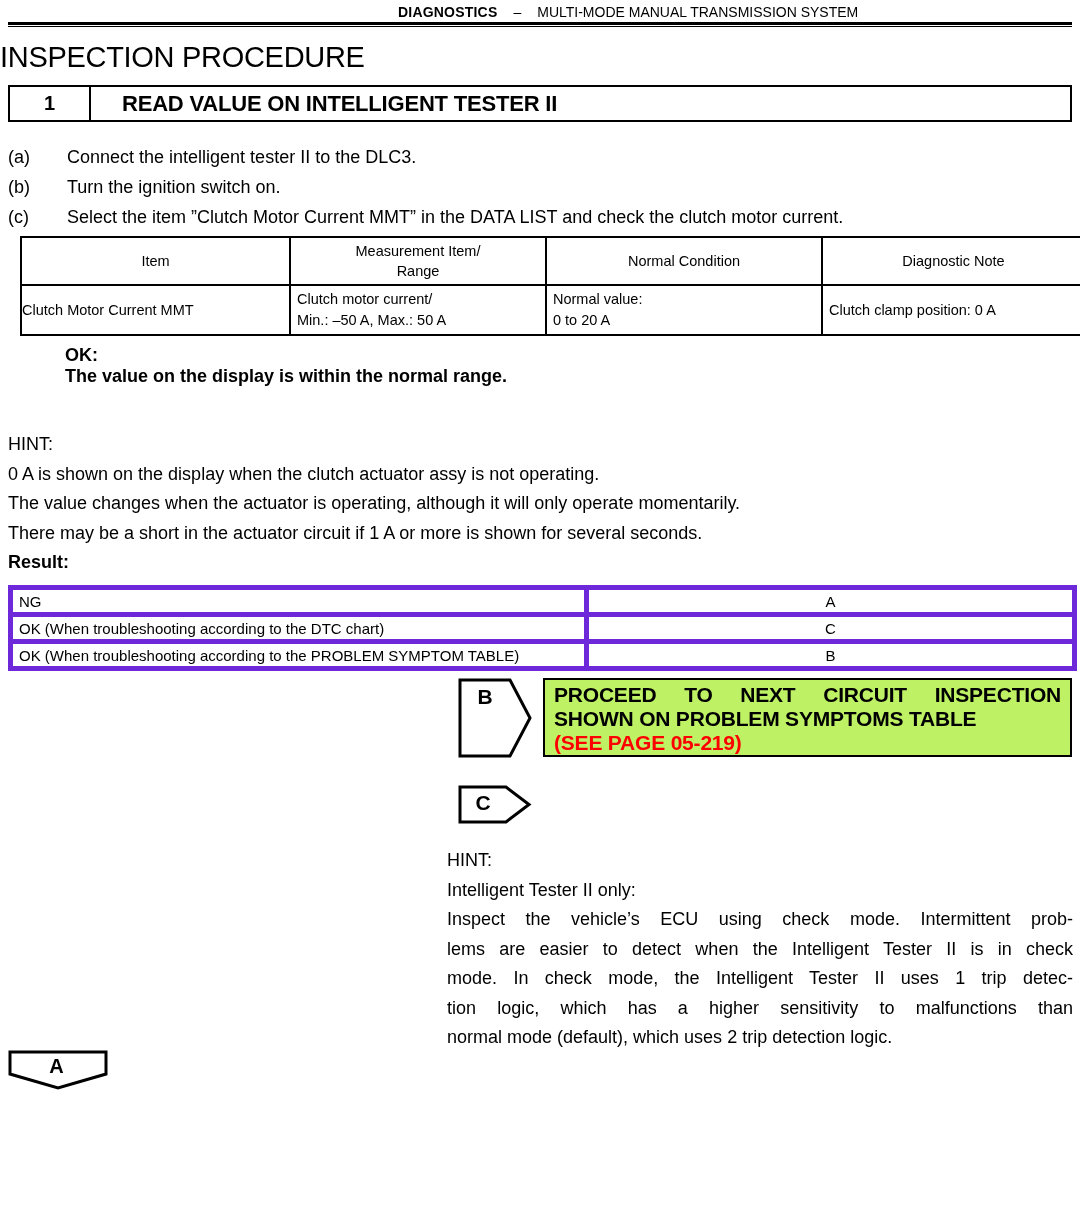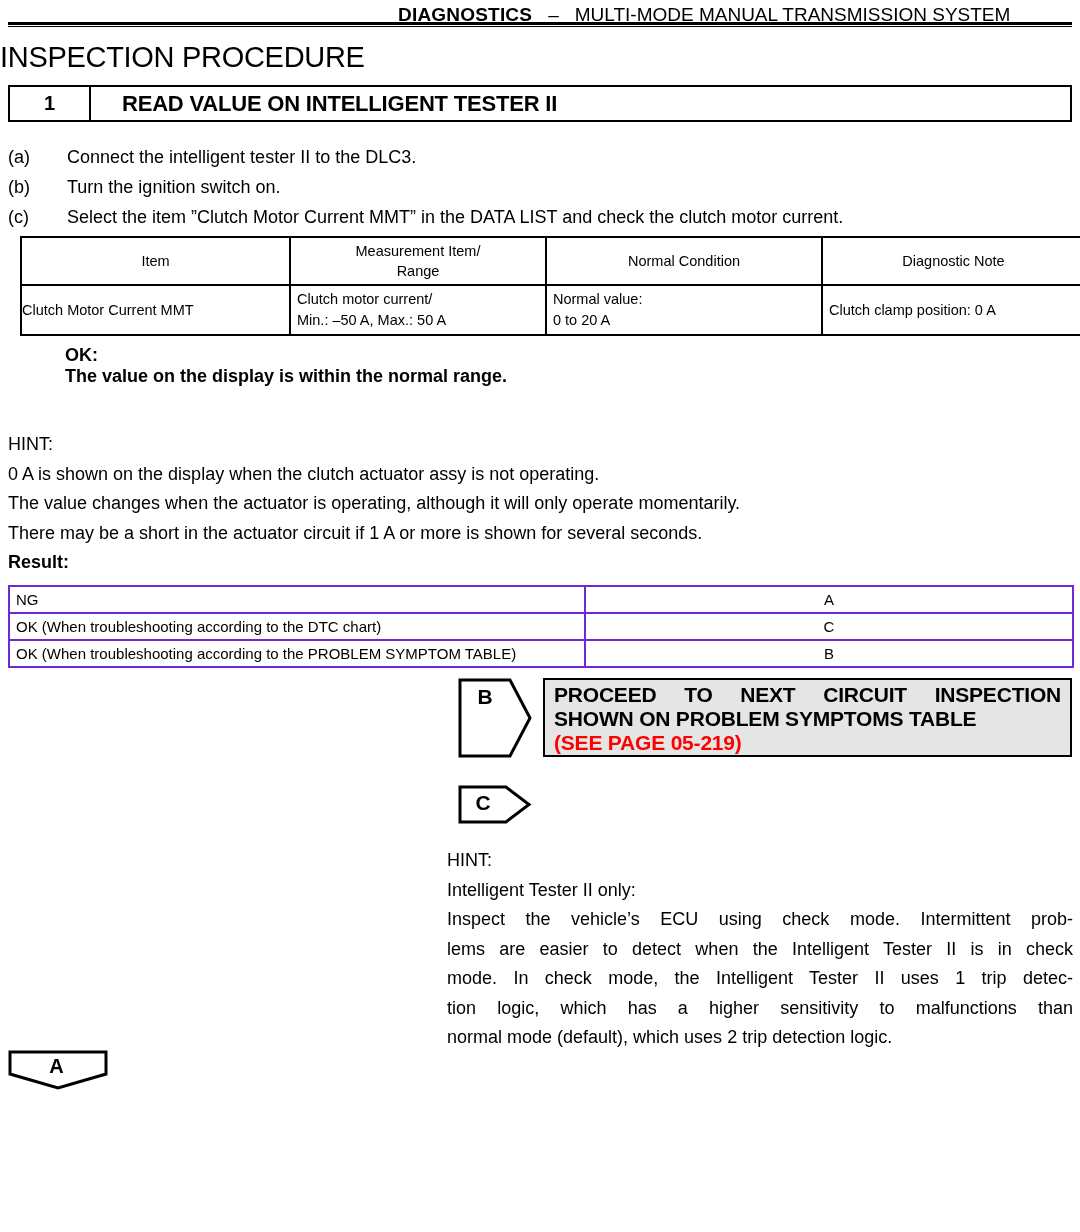"DIAGNOSTICS – MULTI-MODE MANUAL" .running-header { font-size: 19px -> 14px }
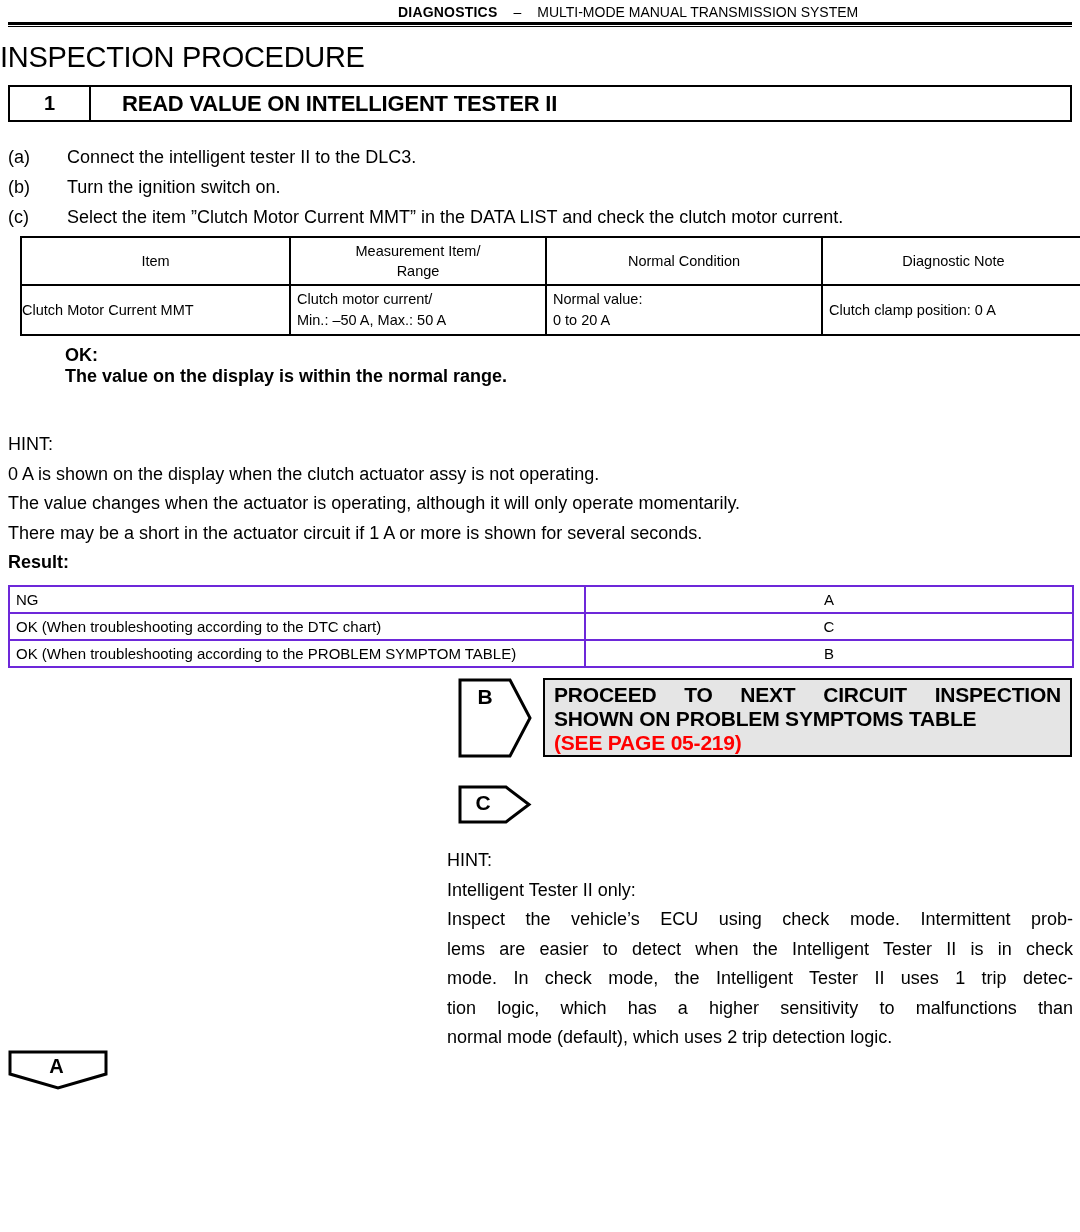"NG" .rtable td { border: 2px solid #6d28d9 -> 5px solid #6d28d9 }
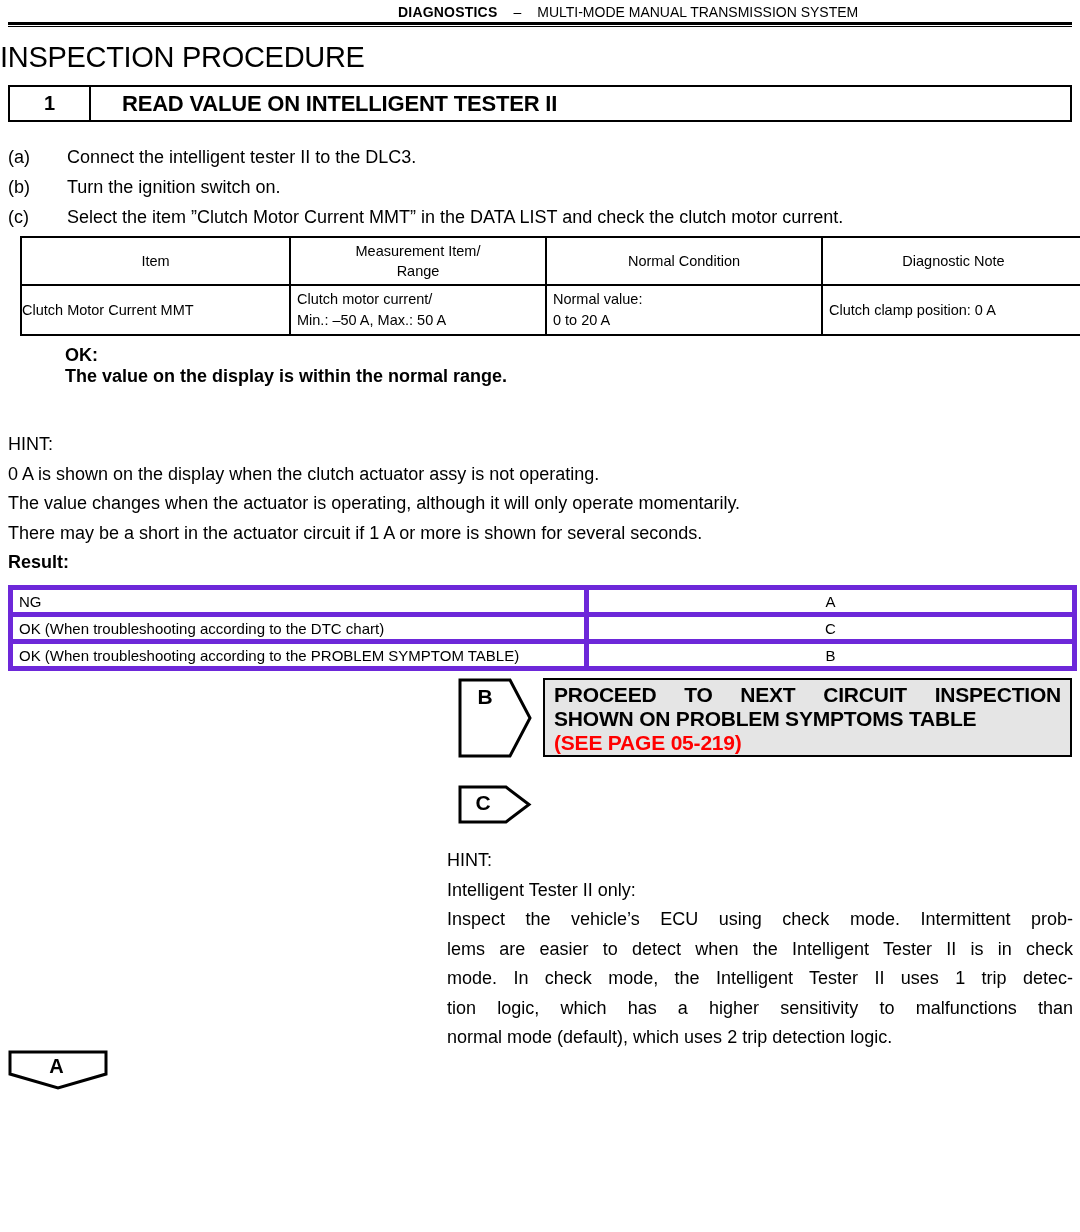"PROCEED TO NEXT CIRCUIT INSPECTION" .conn-box { background: #e5e5e5 -> #bef264 }
